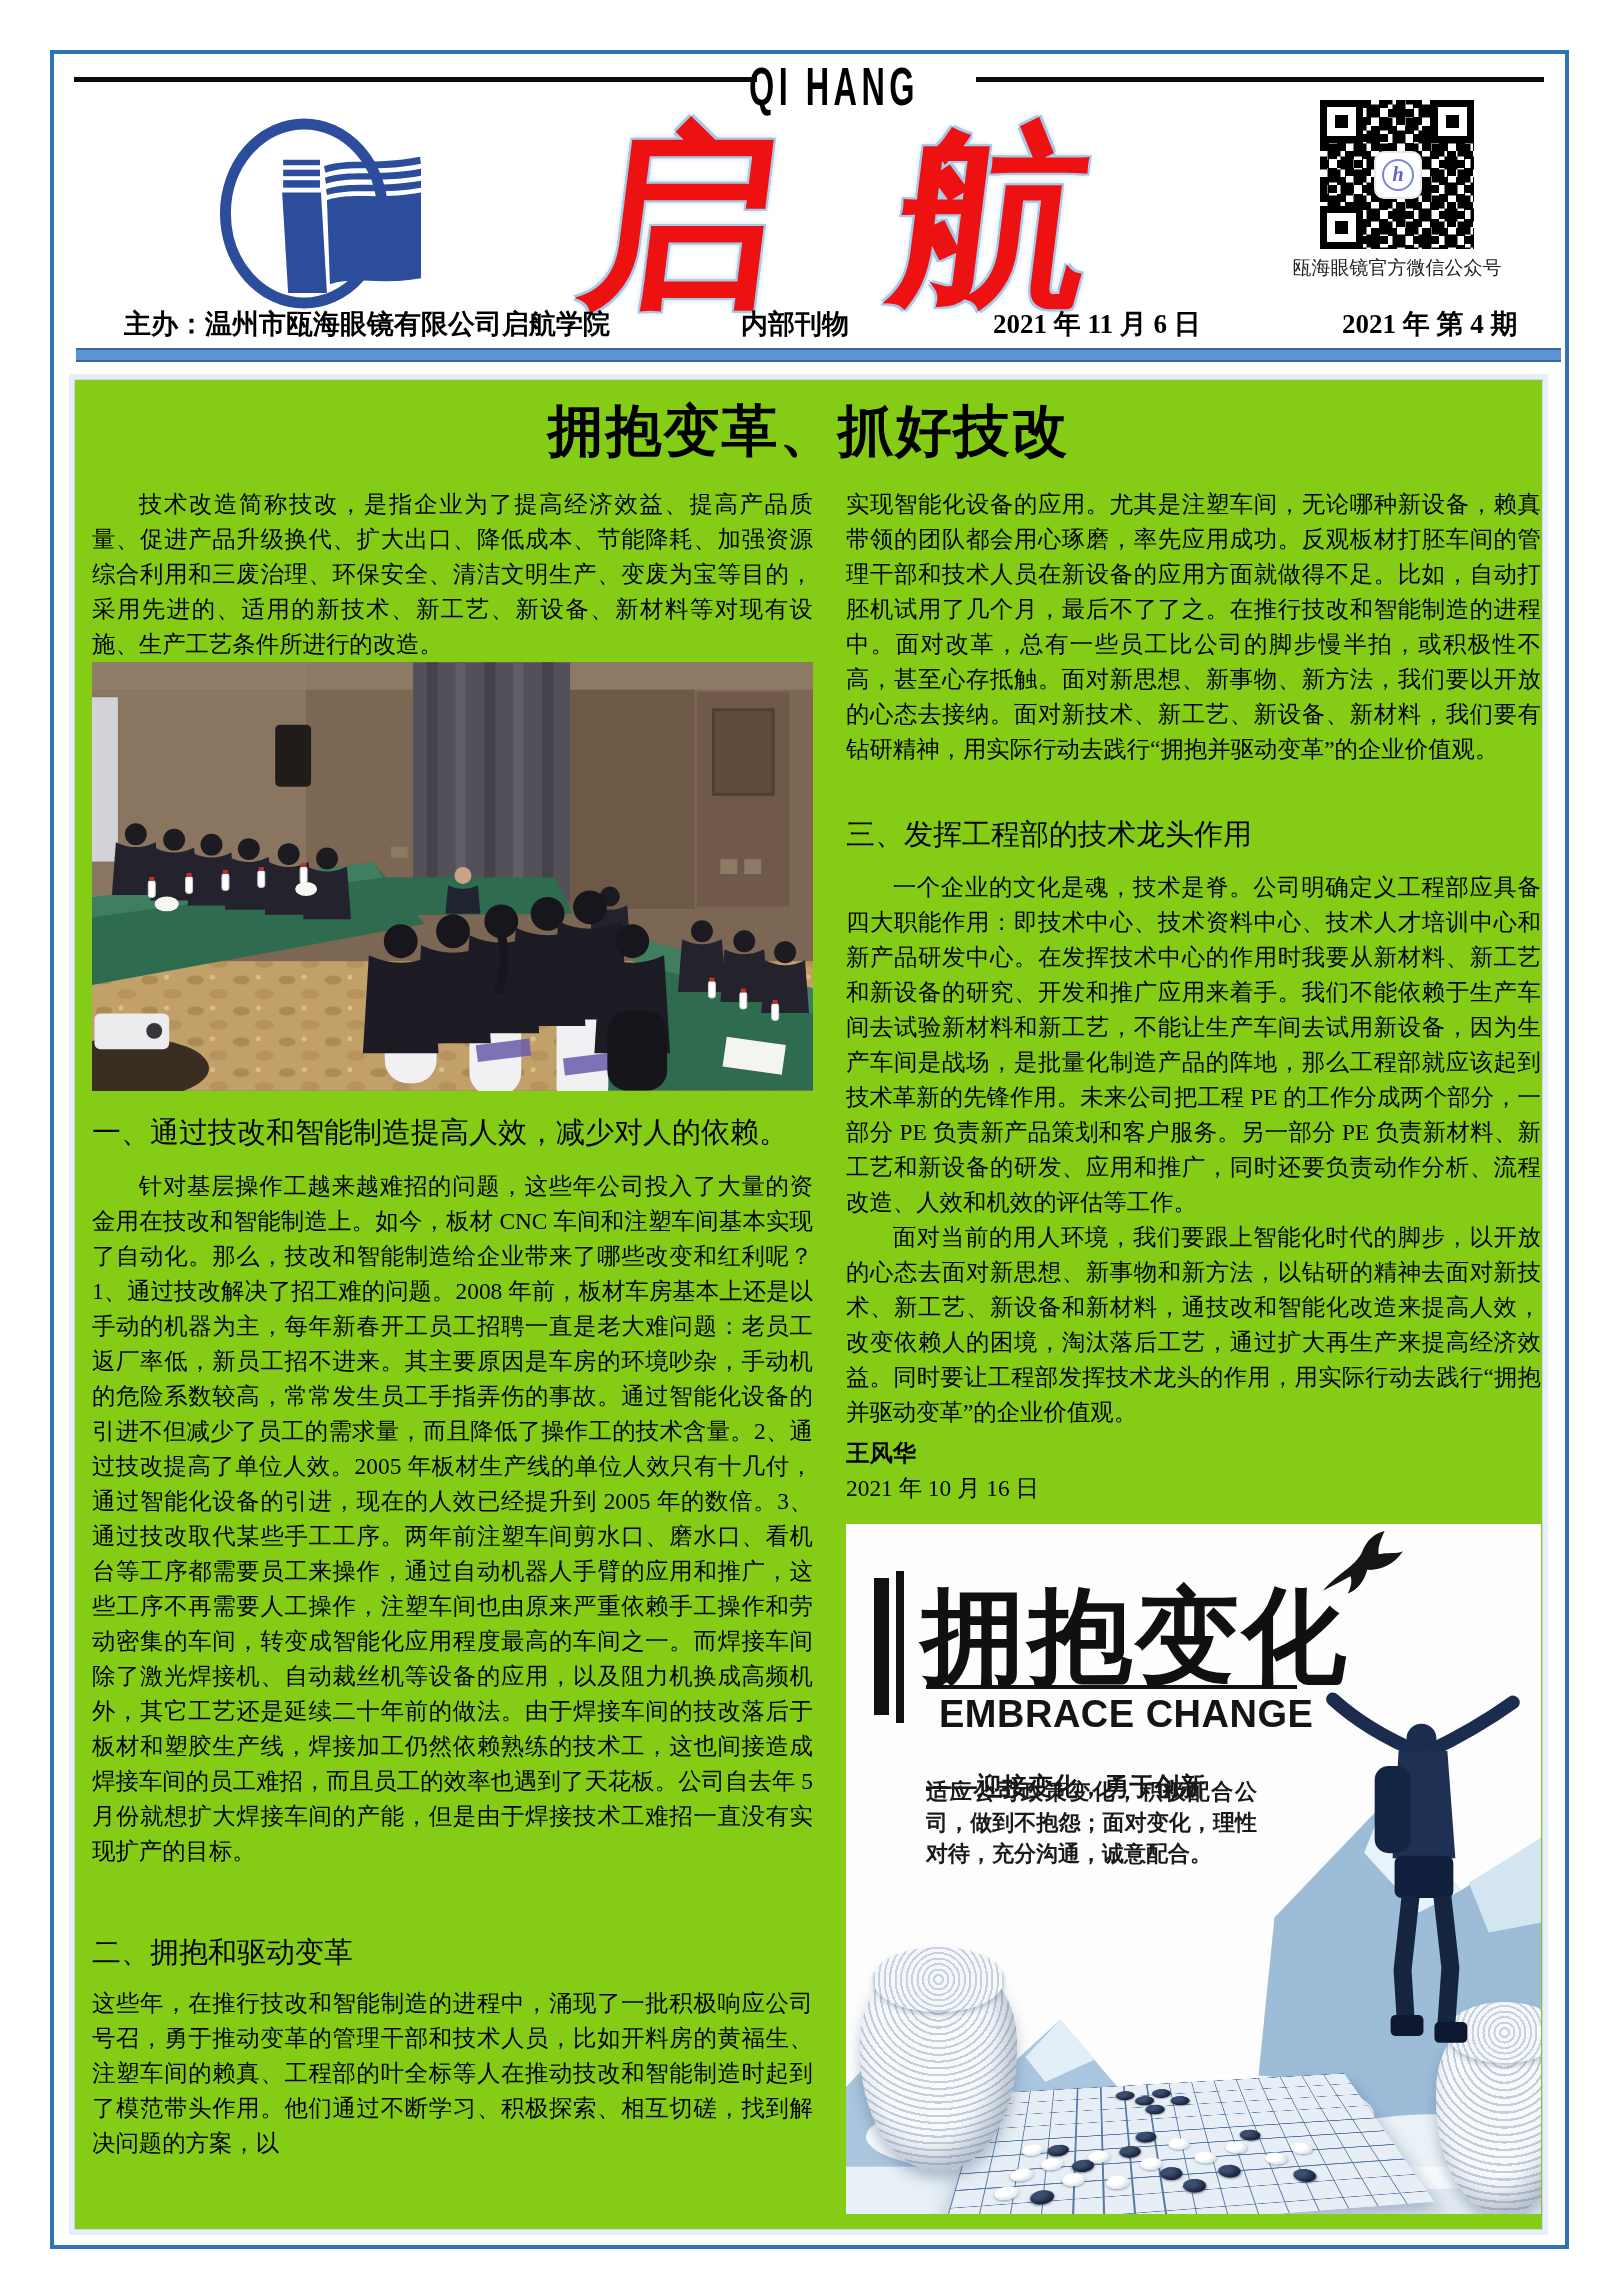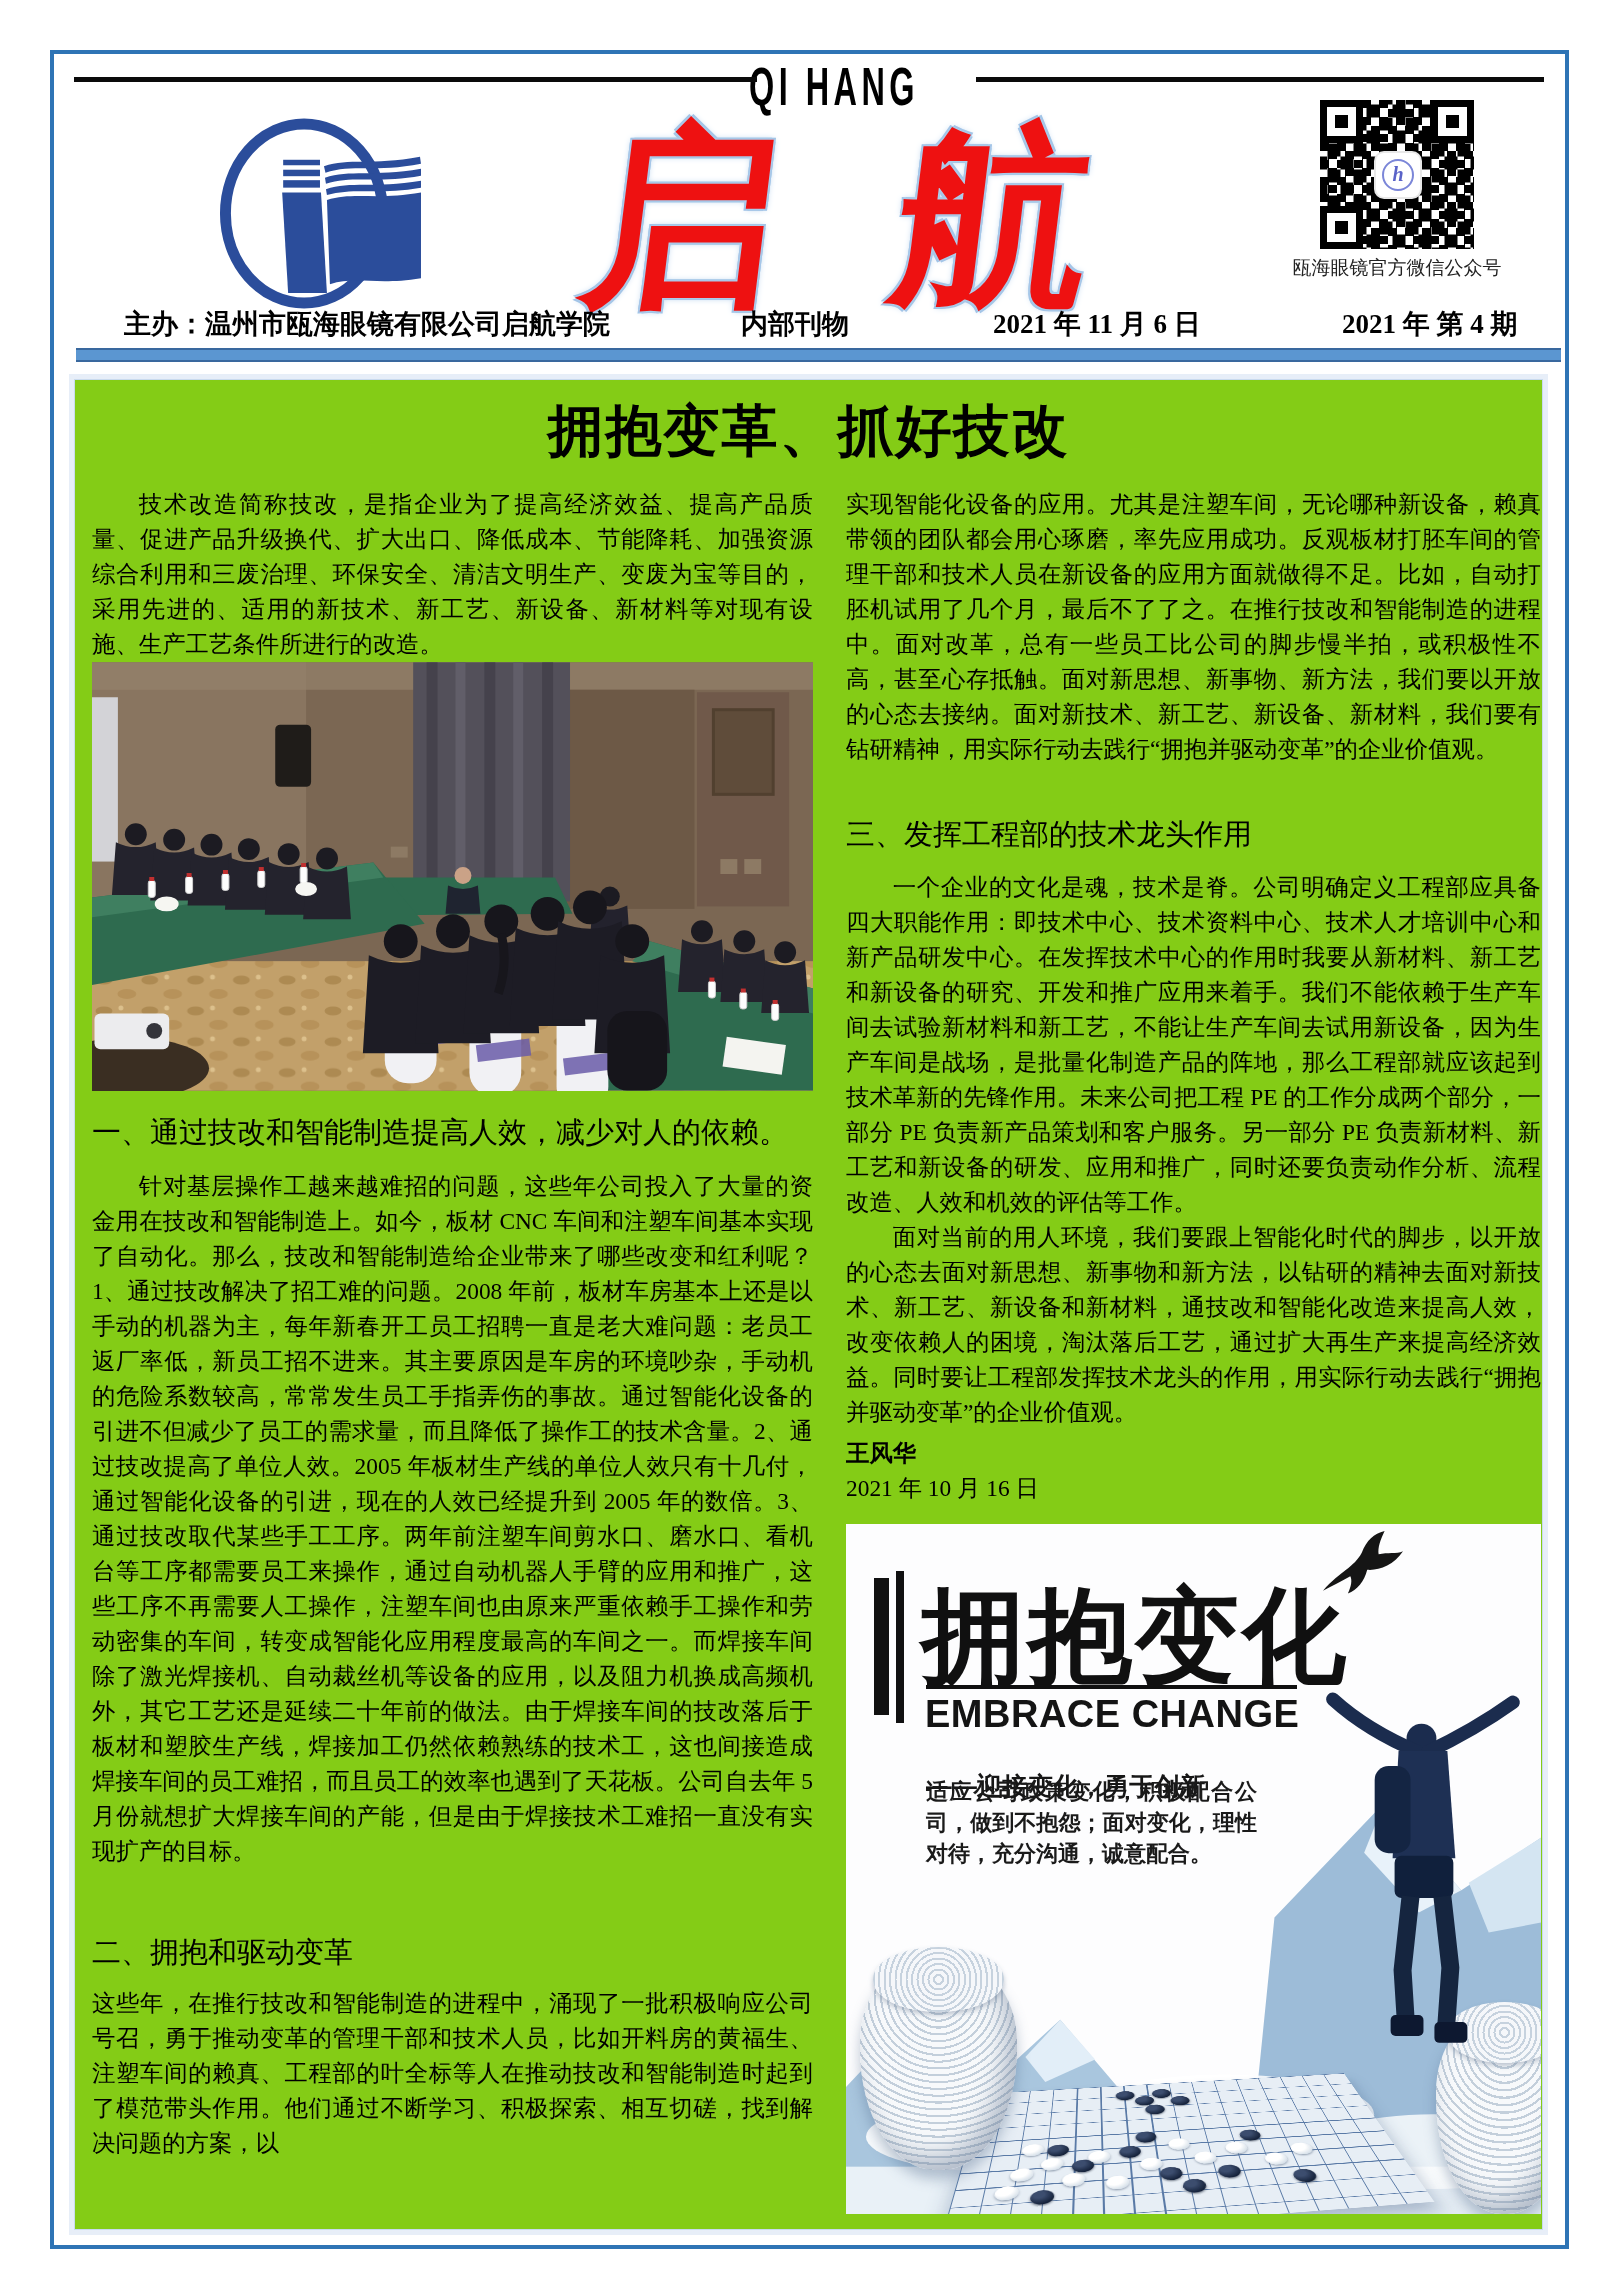"EMBRACE CHANGE" .psub { left: 79px -> 93px }
